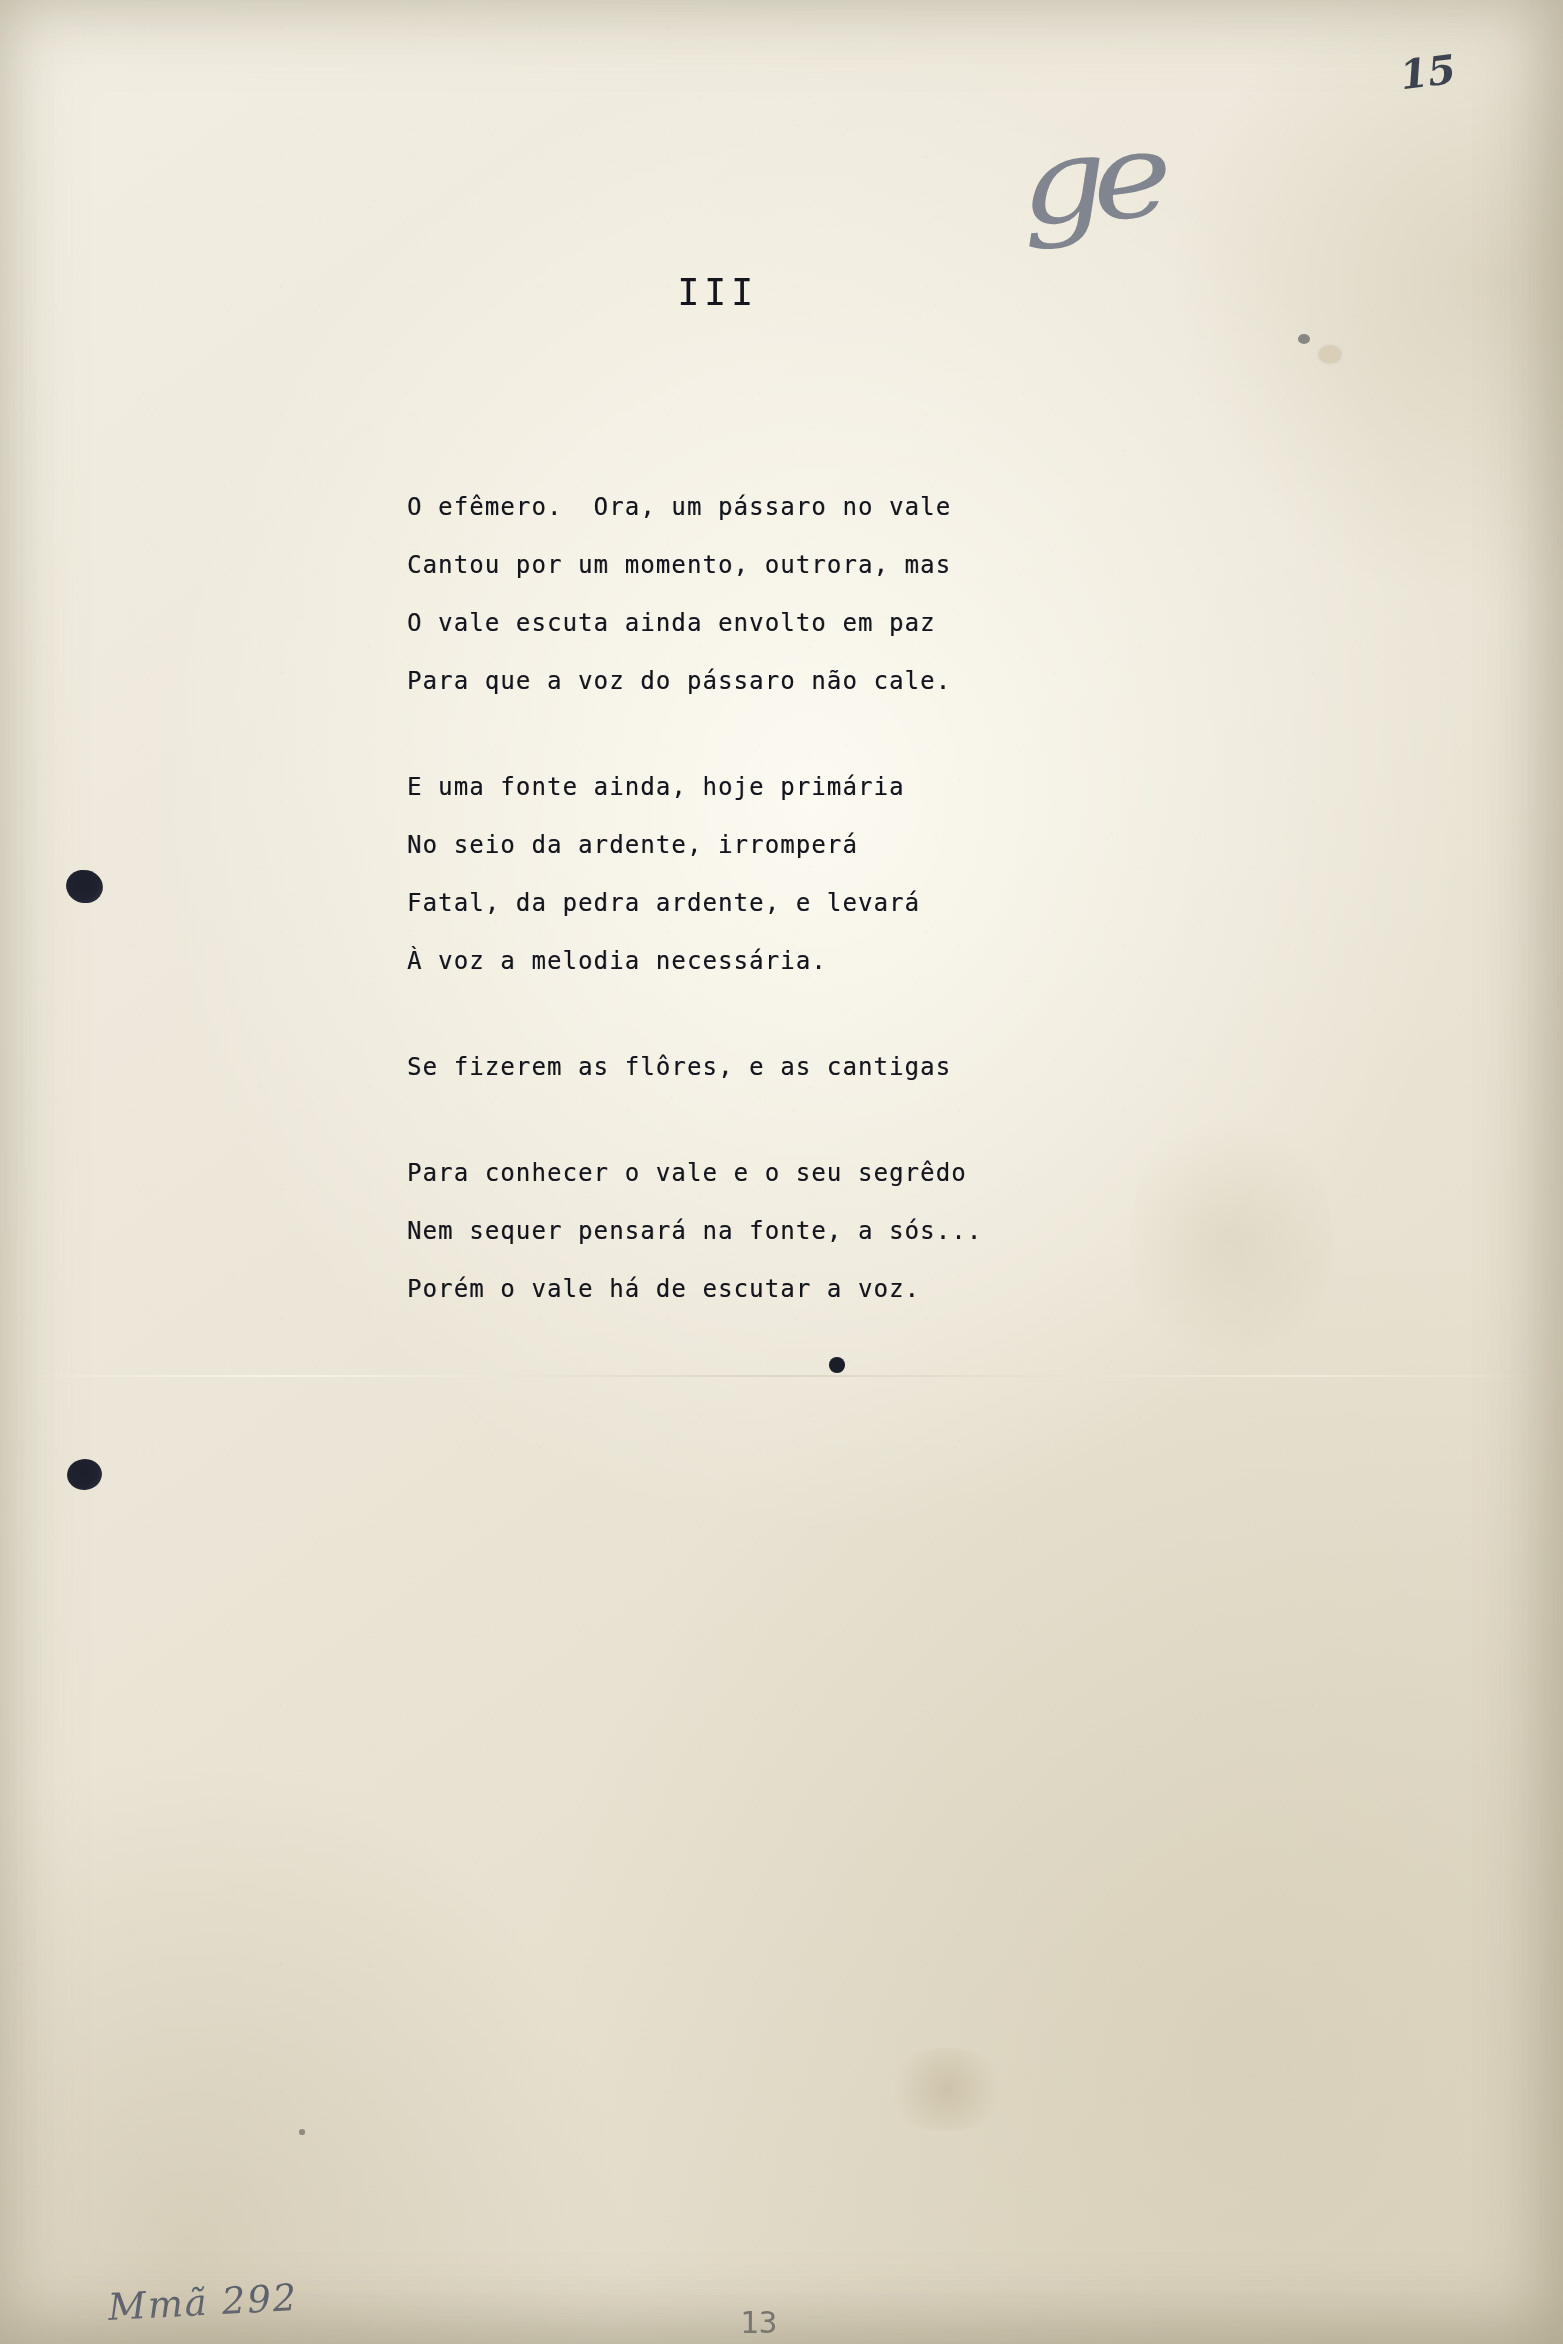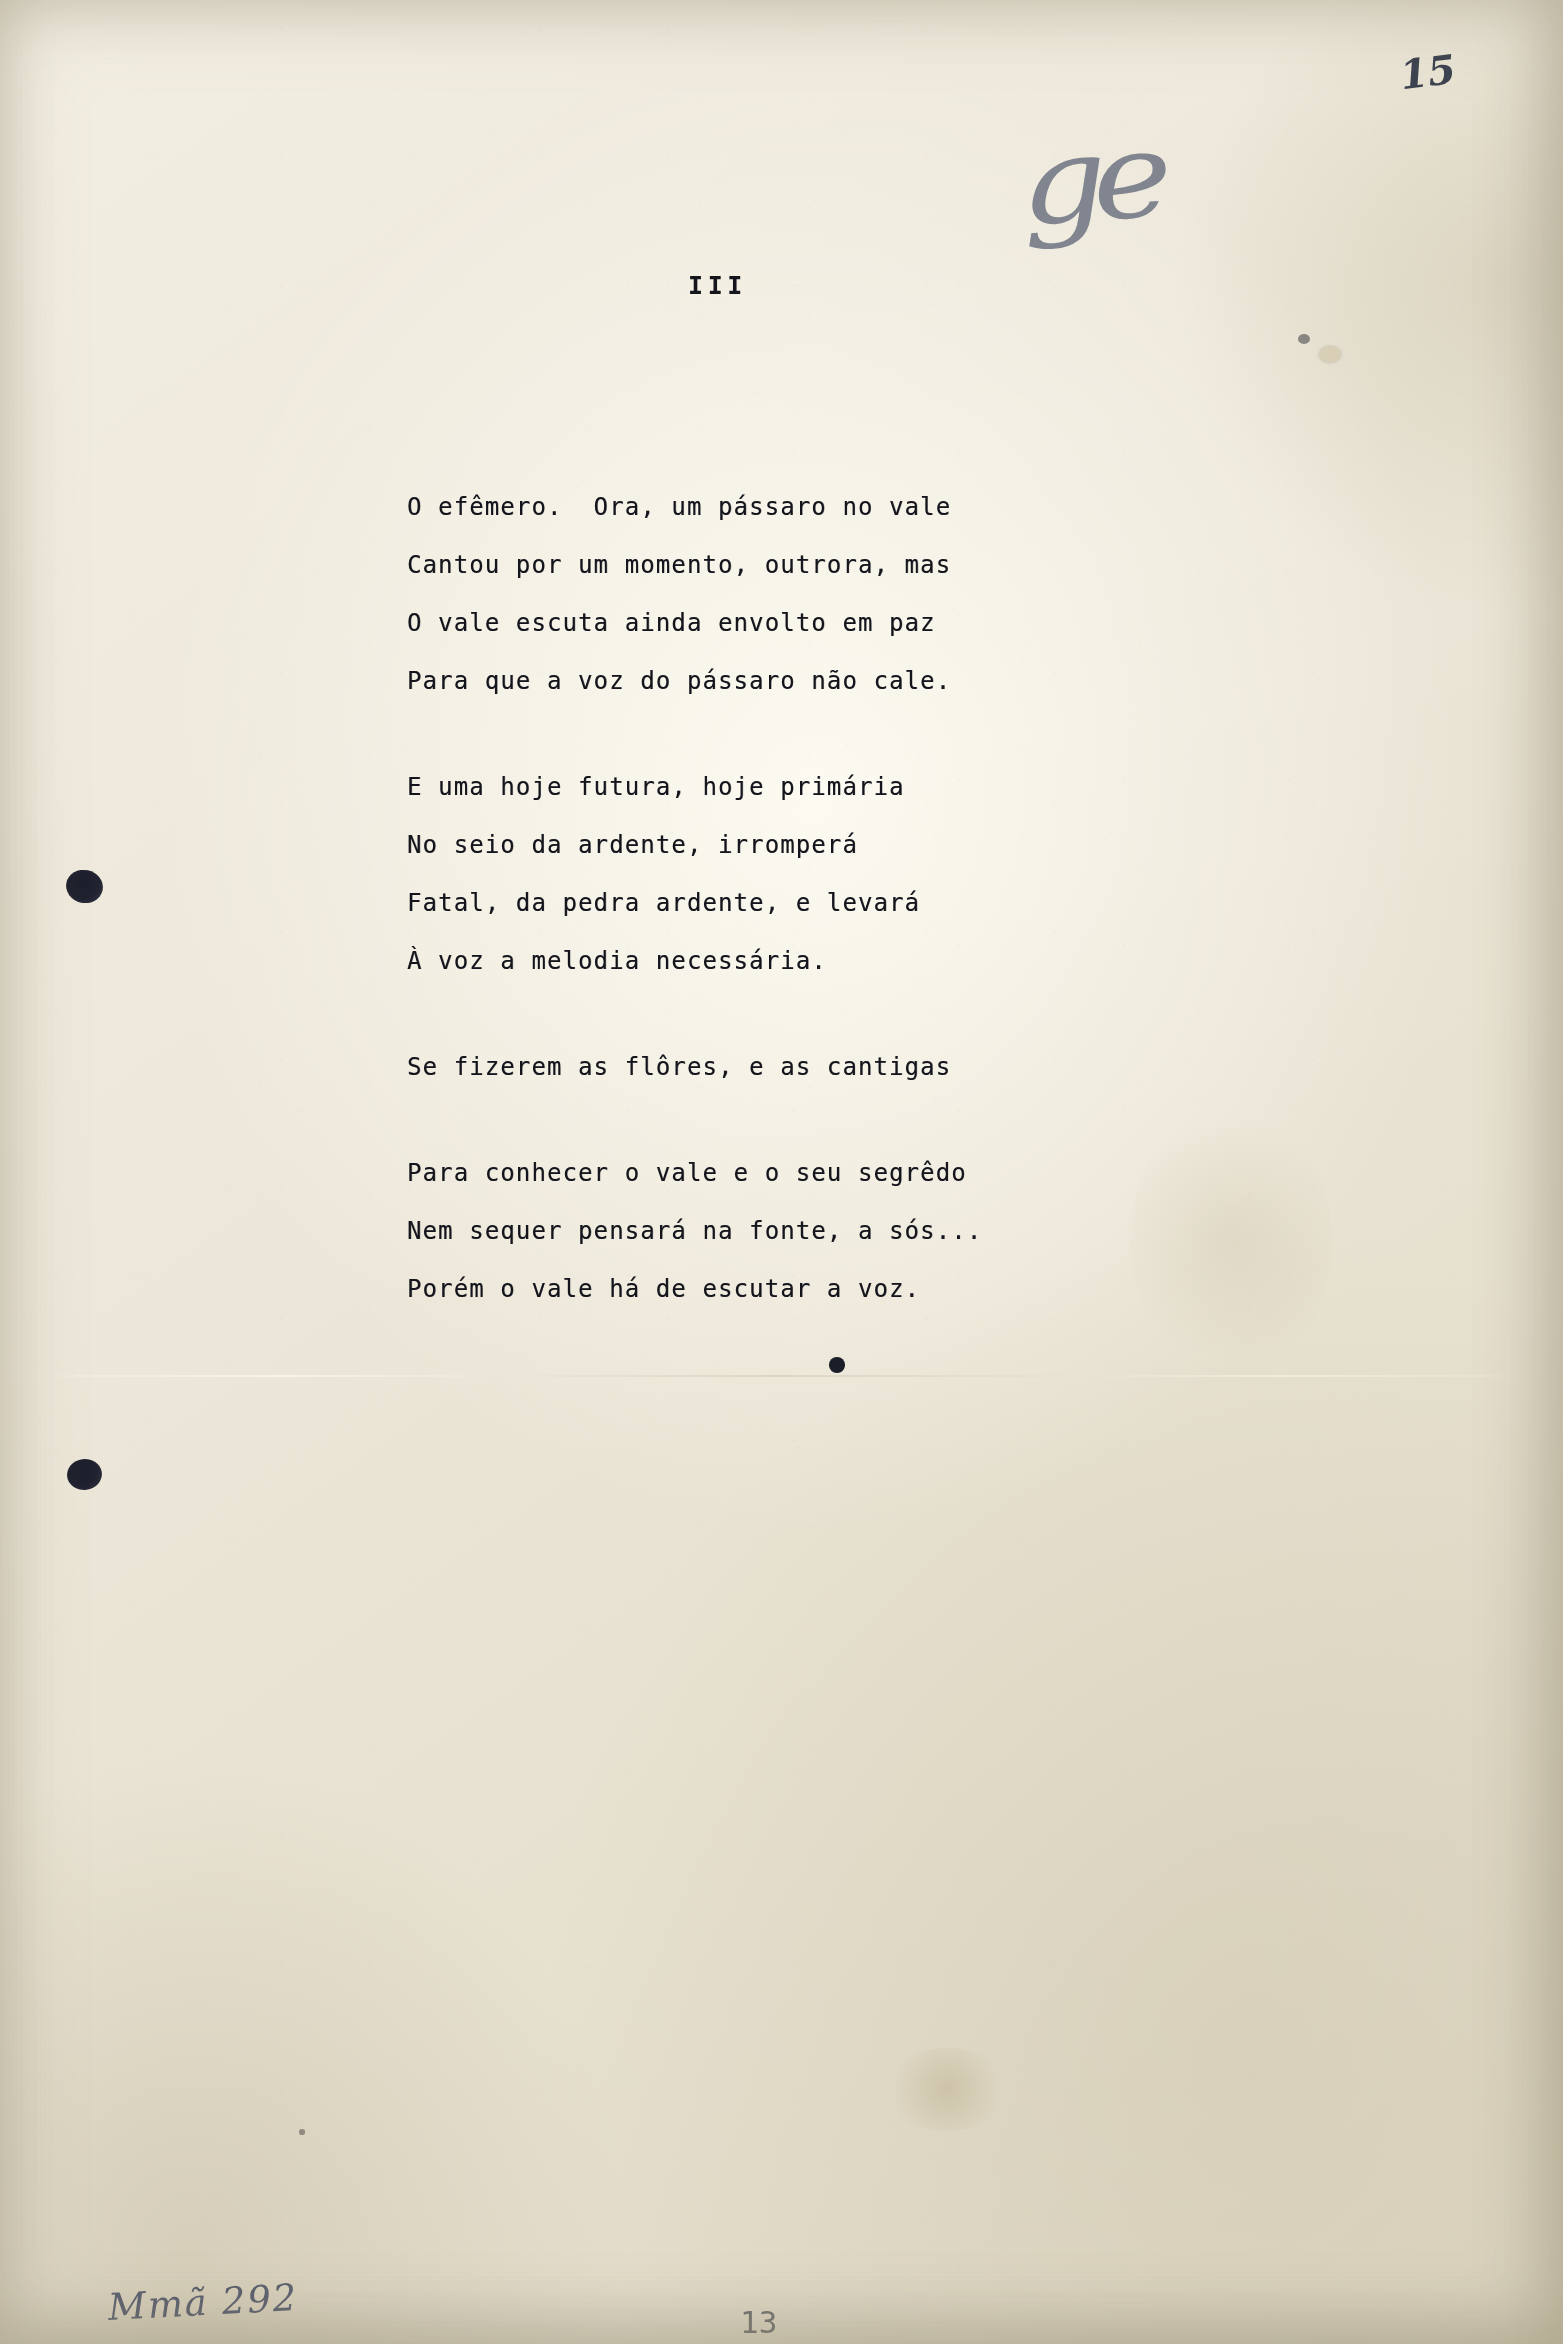"III" .roman-numeral { font-size: 25px -> 37px; font-weight: 700 -> 400 }
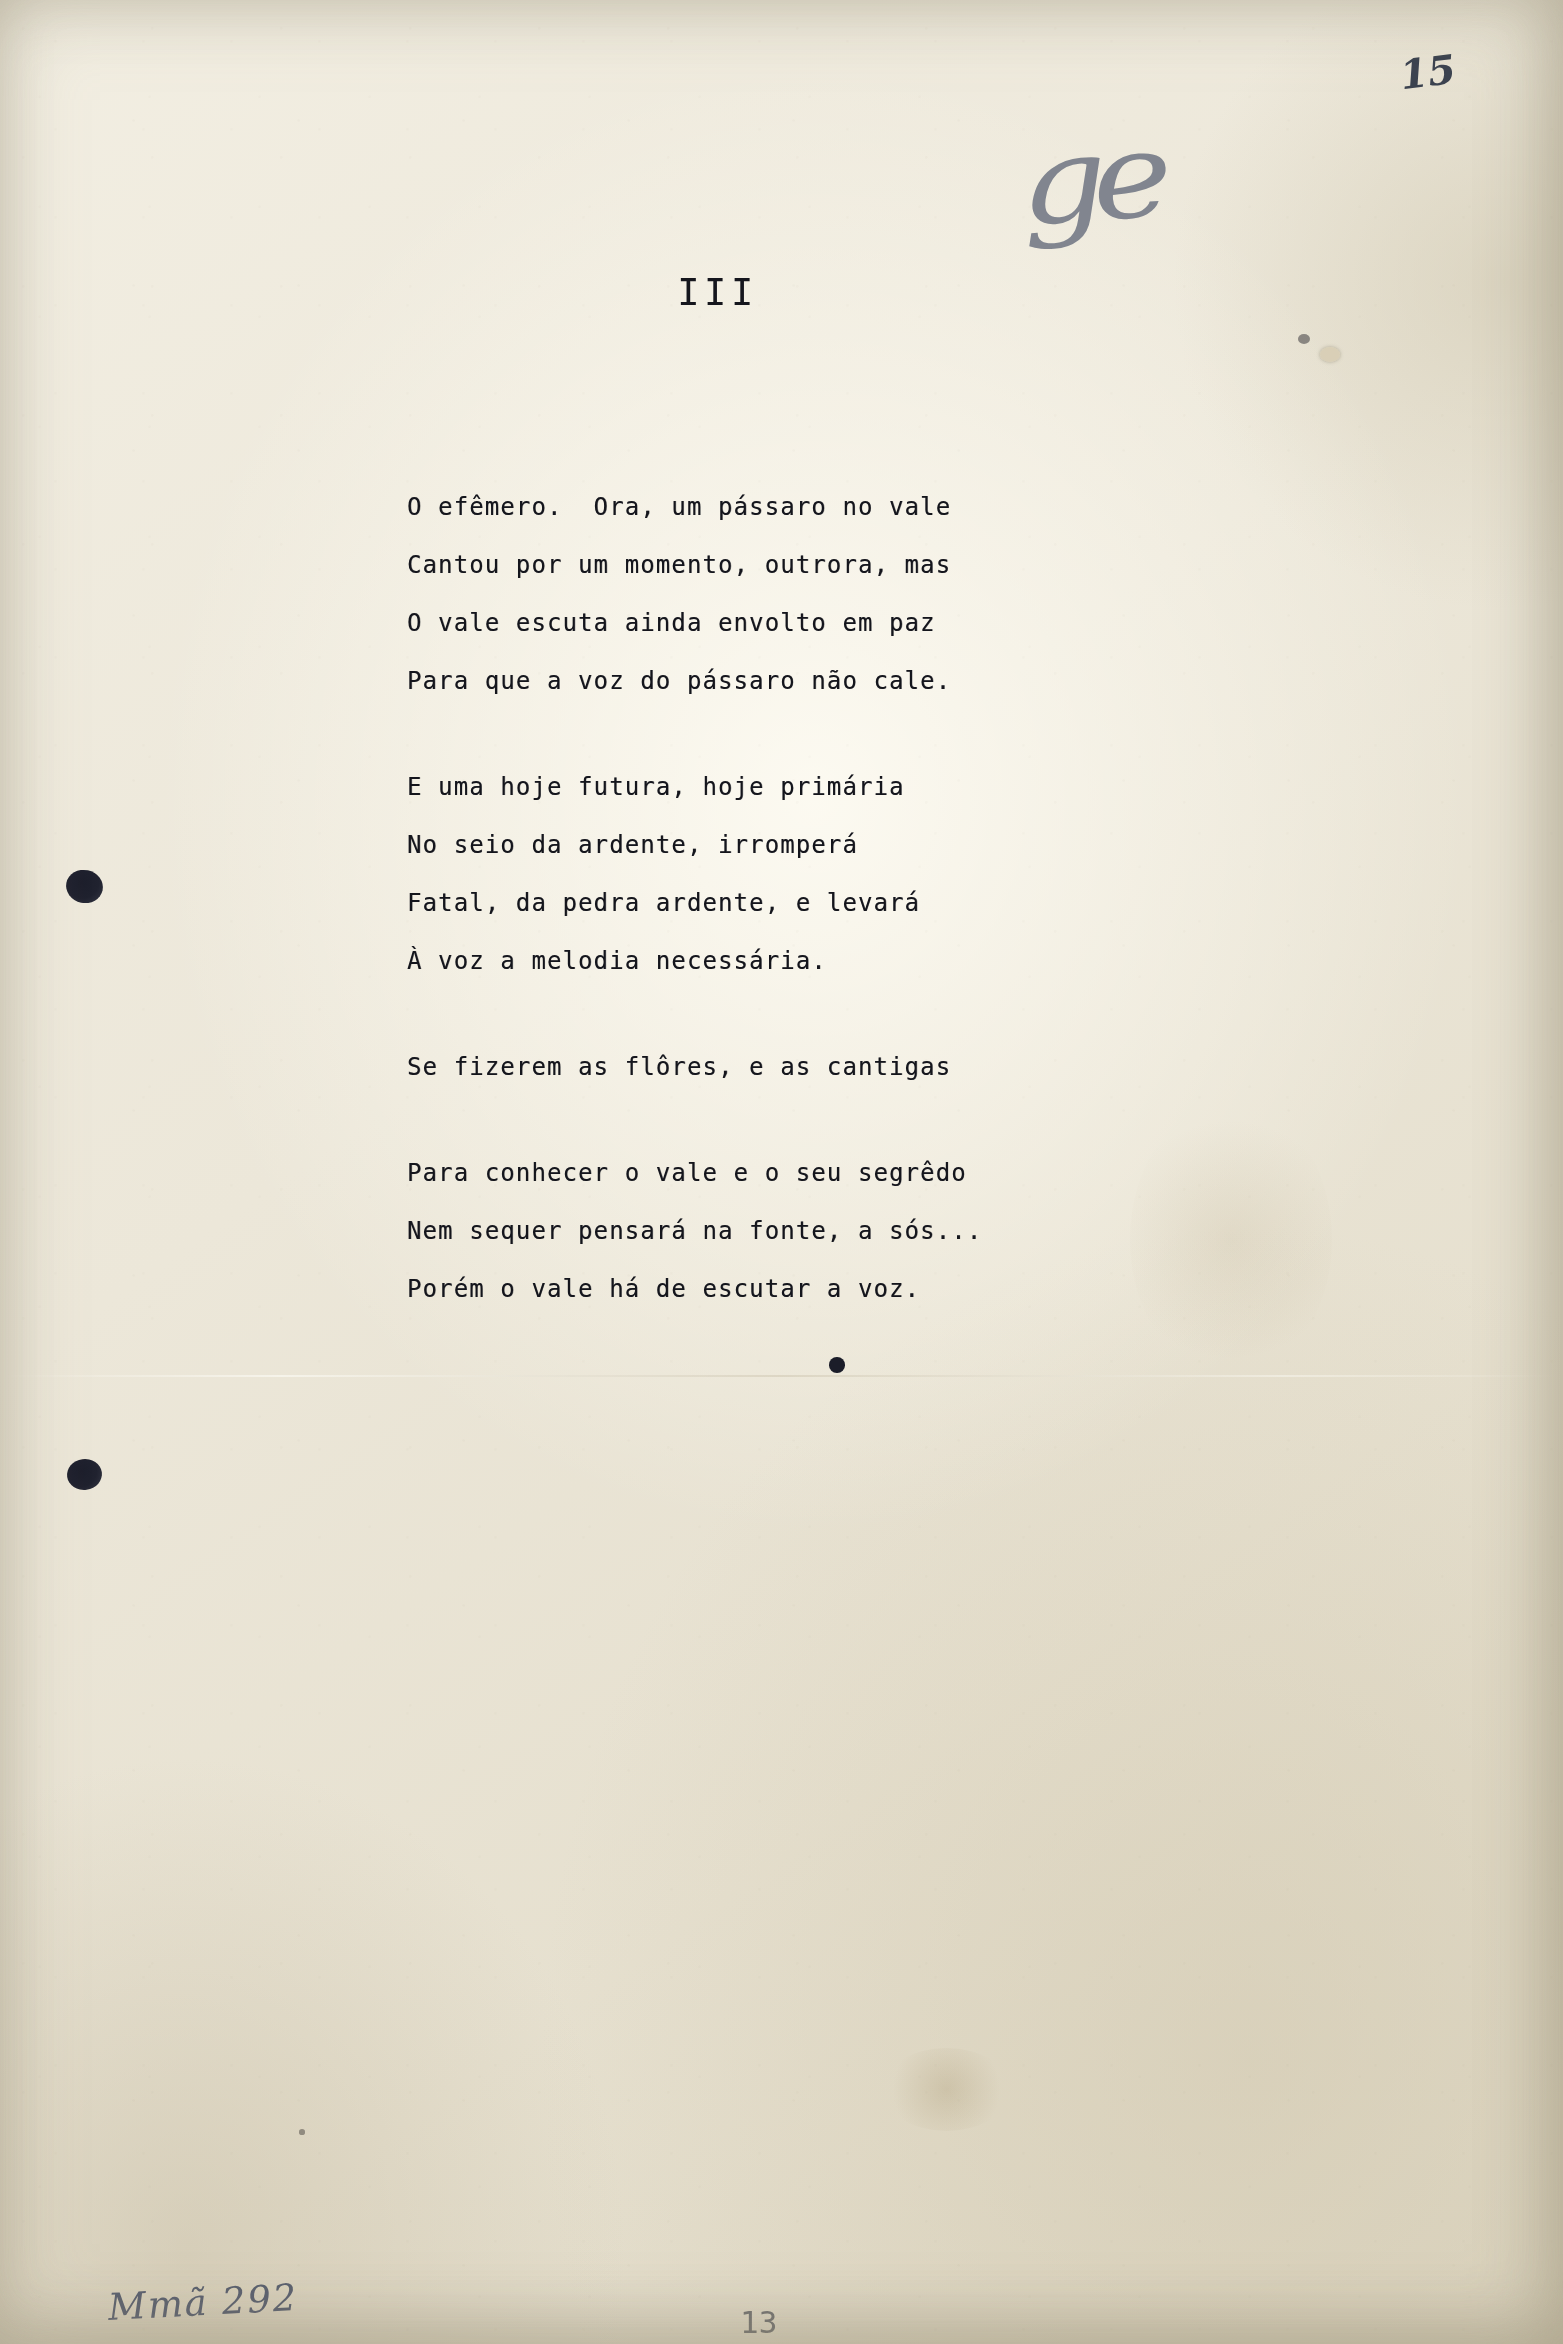"E uma hoje futura, hoje" div.line { text: hoje futura -> fonte ainda }
